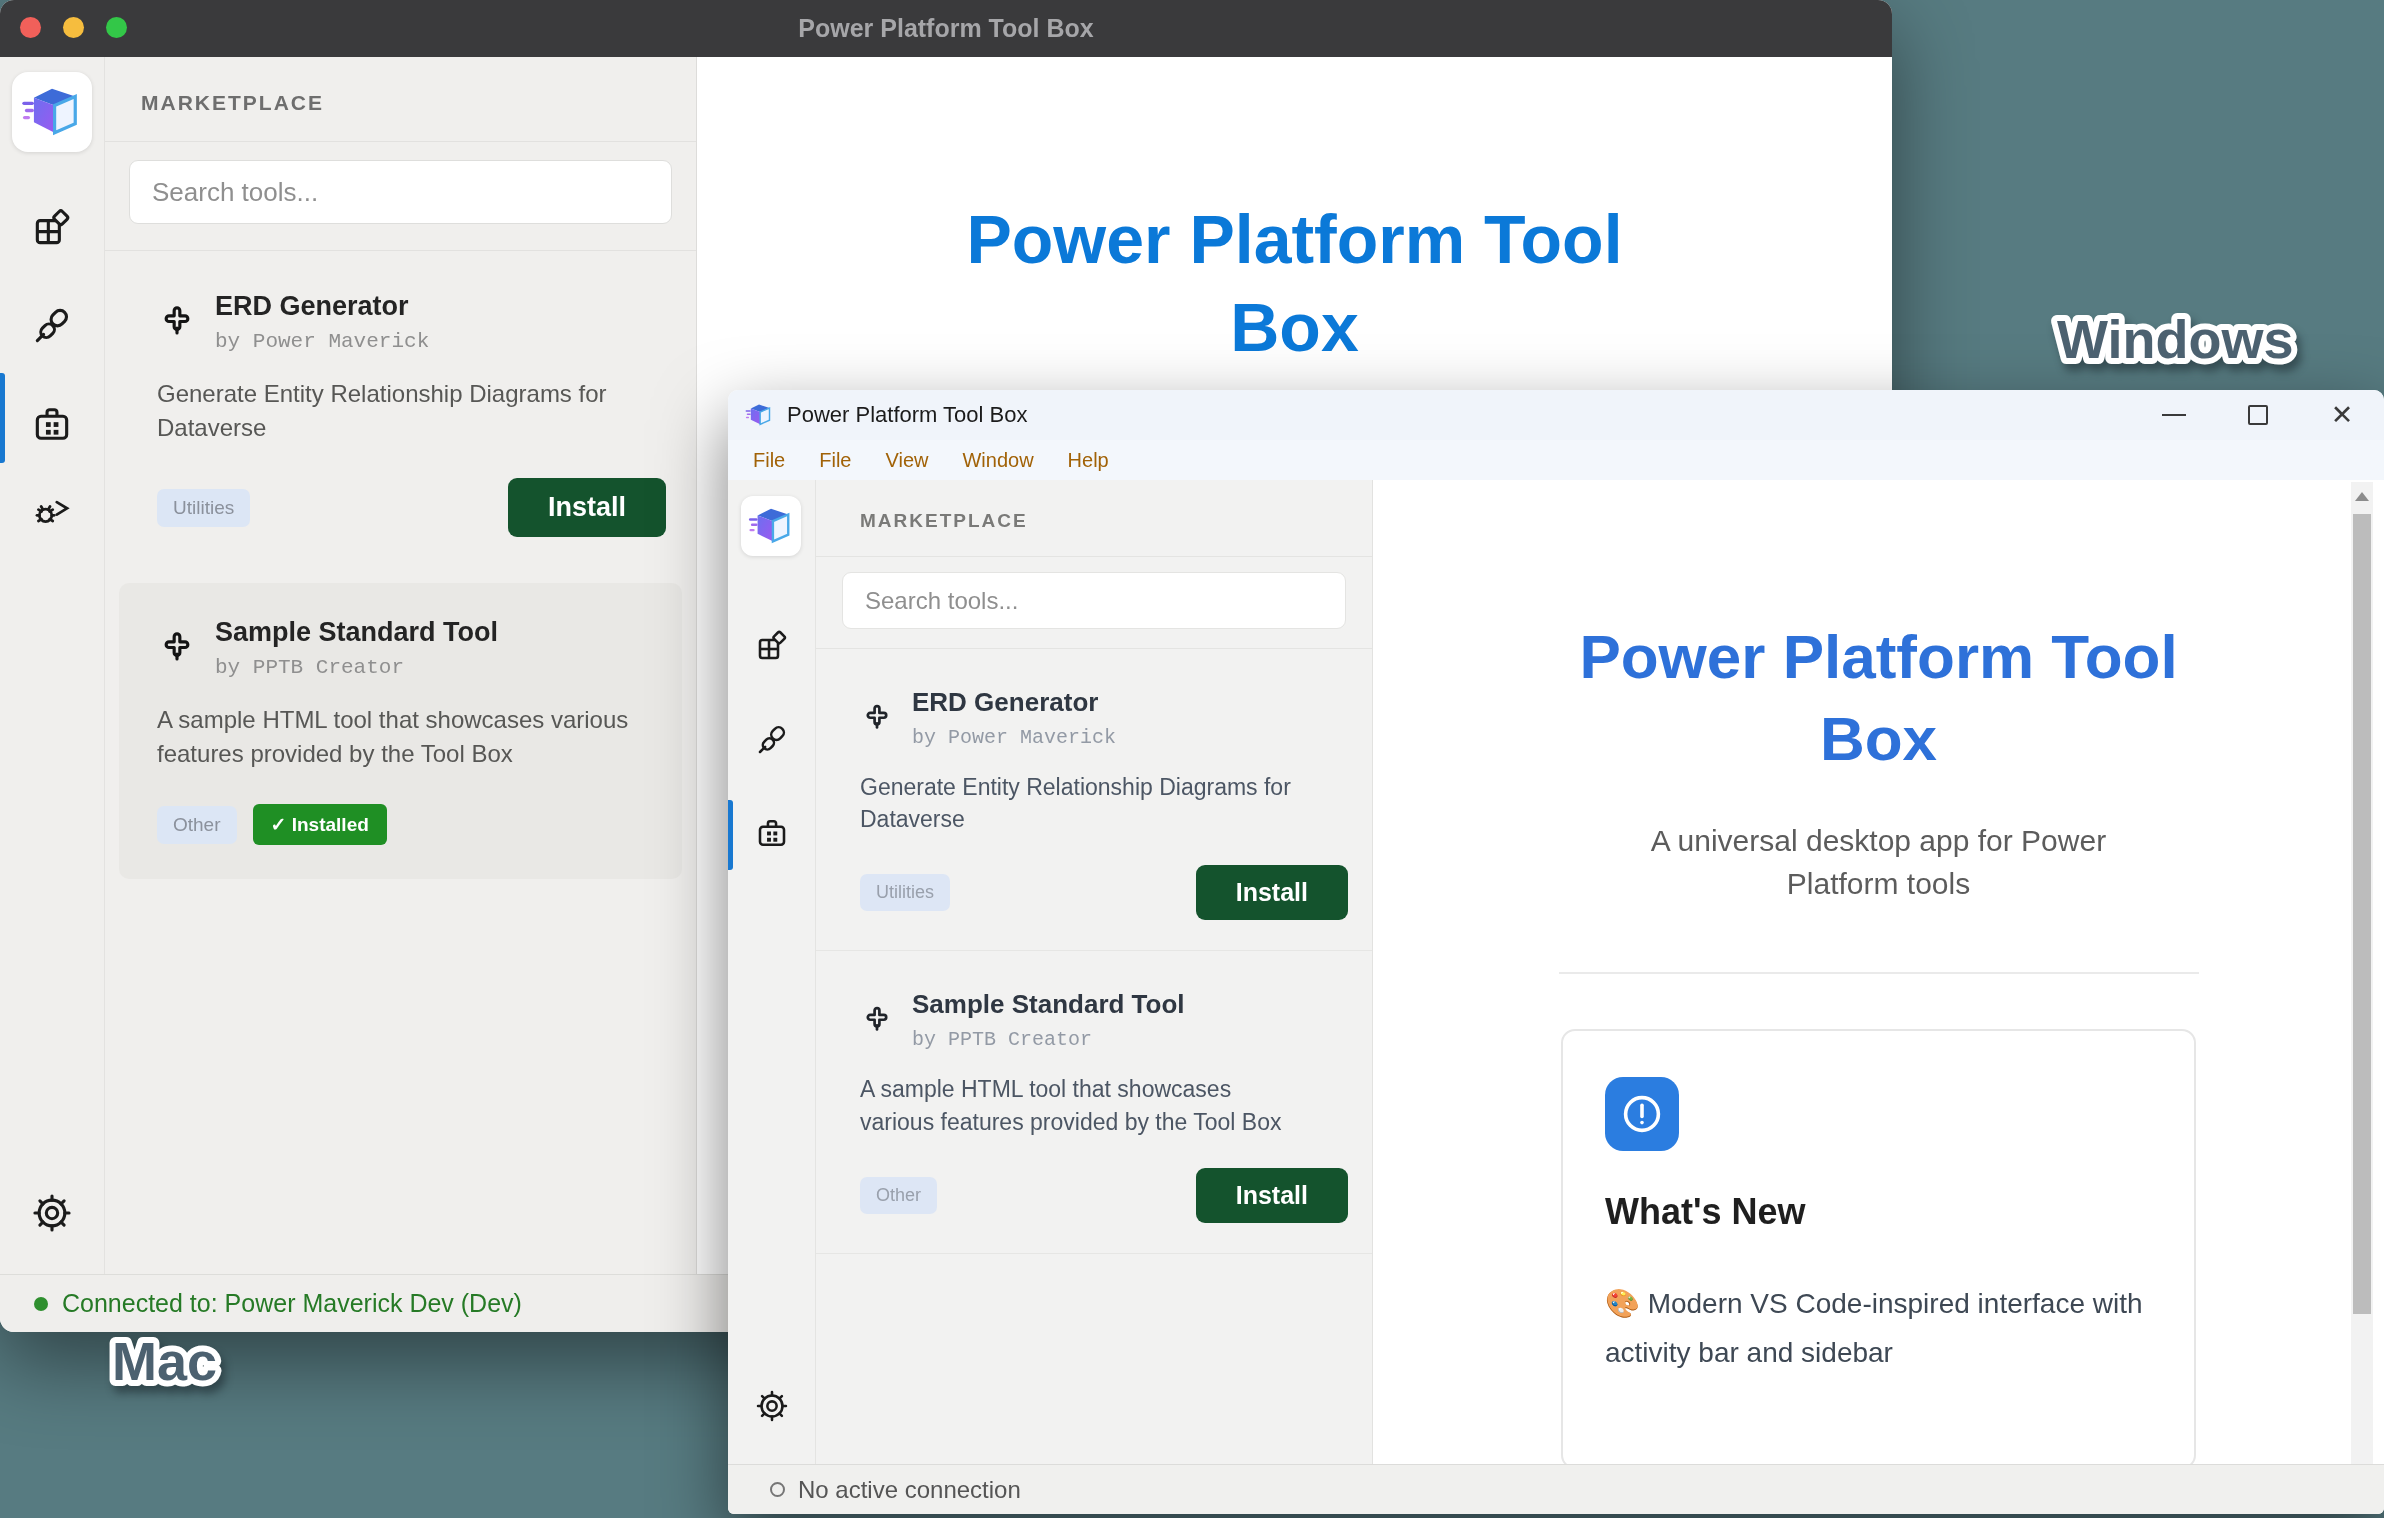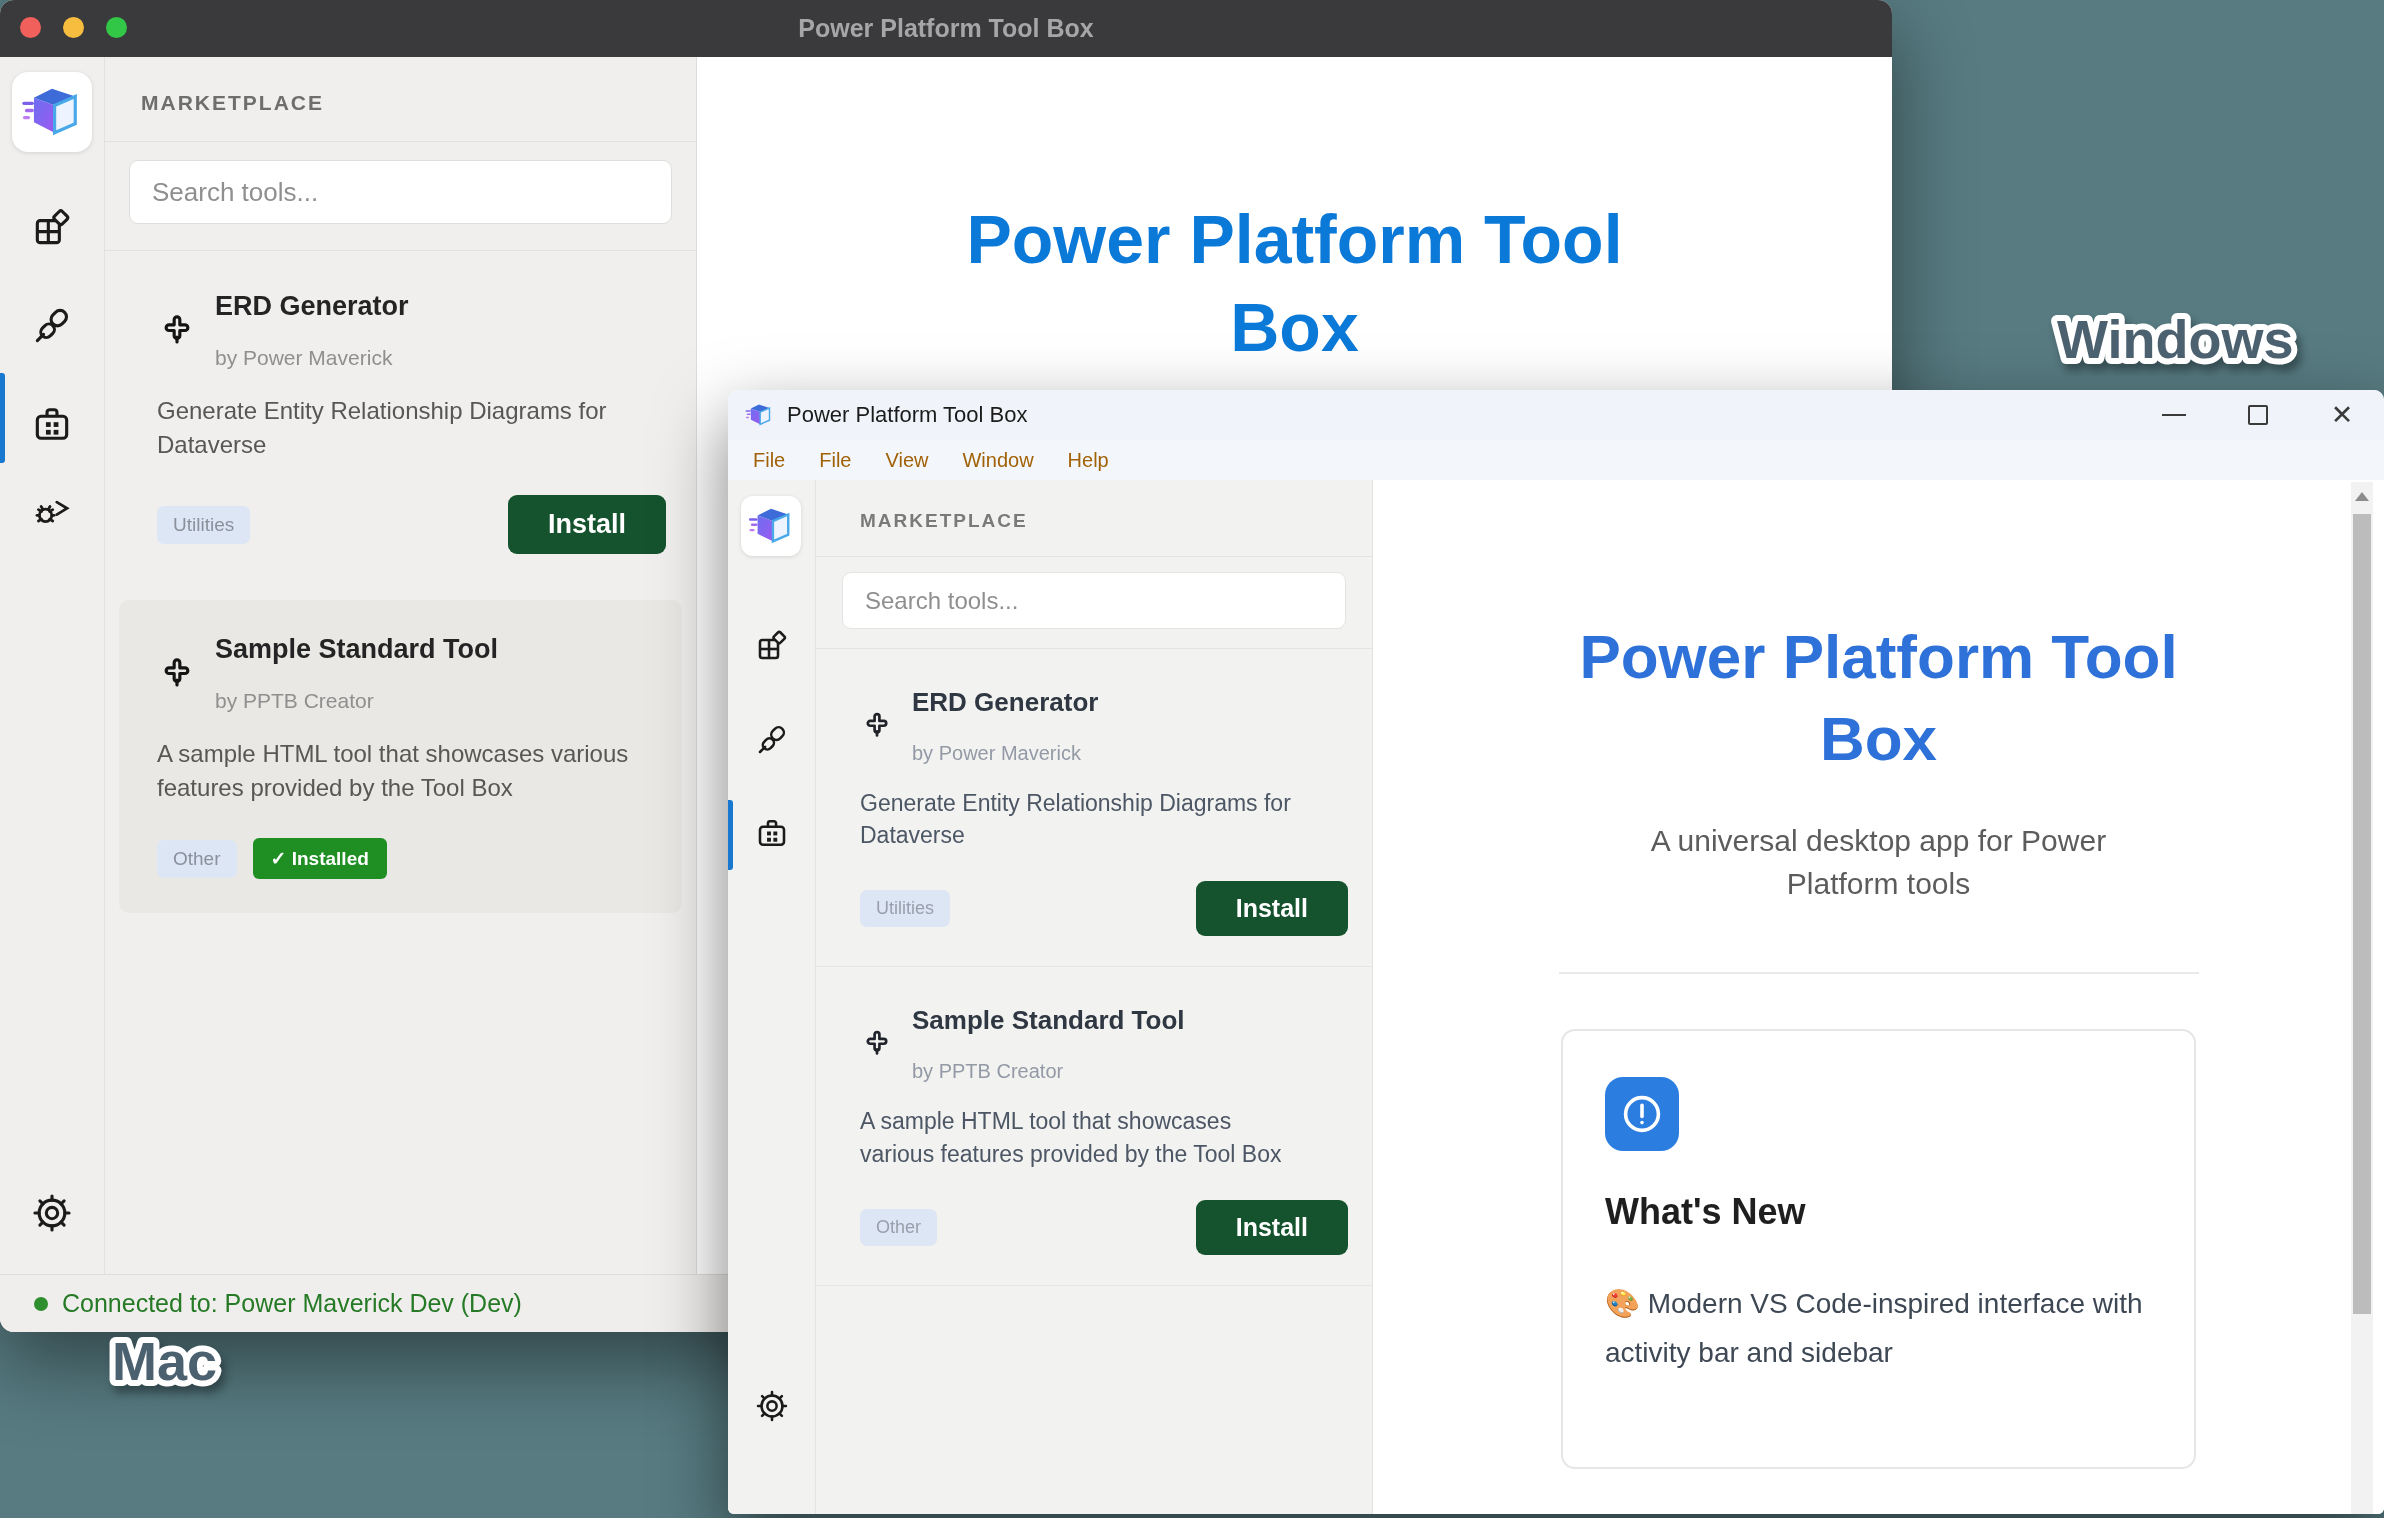"by Power Maverick" .tool-by { font-family: none -> Liberation Mono, monospace; margin-top: 24px -> 8px }
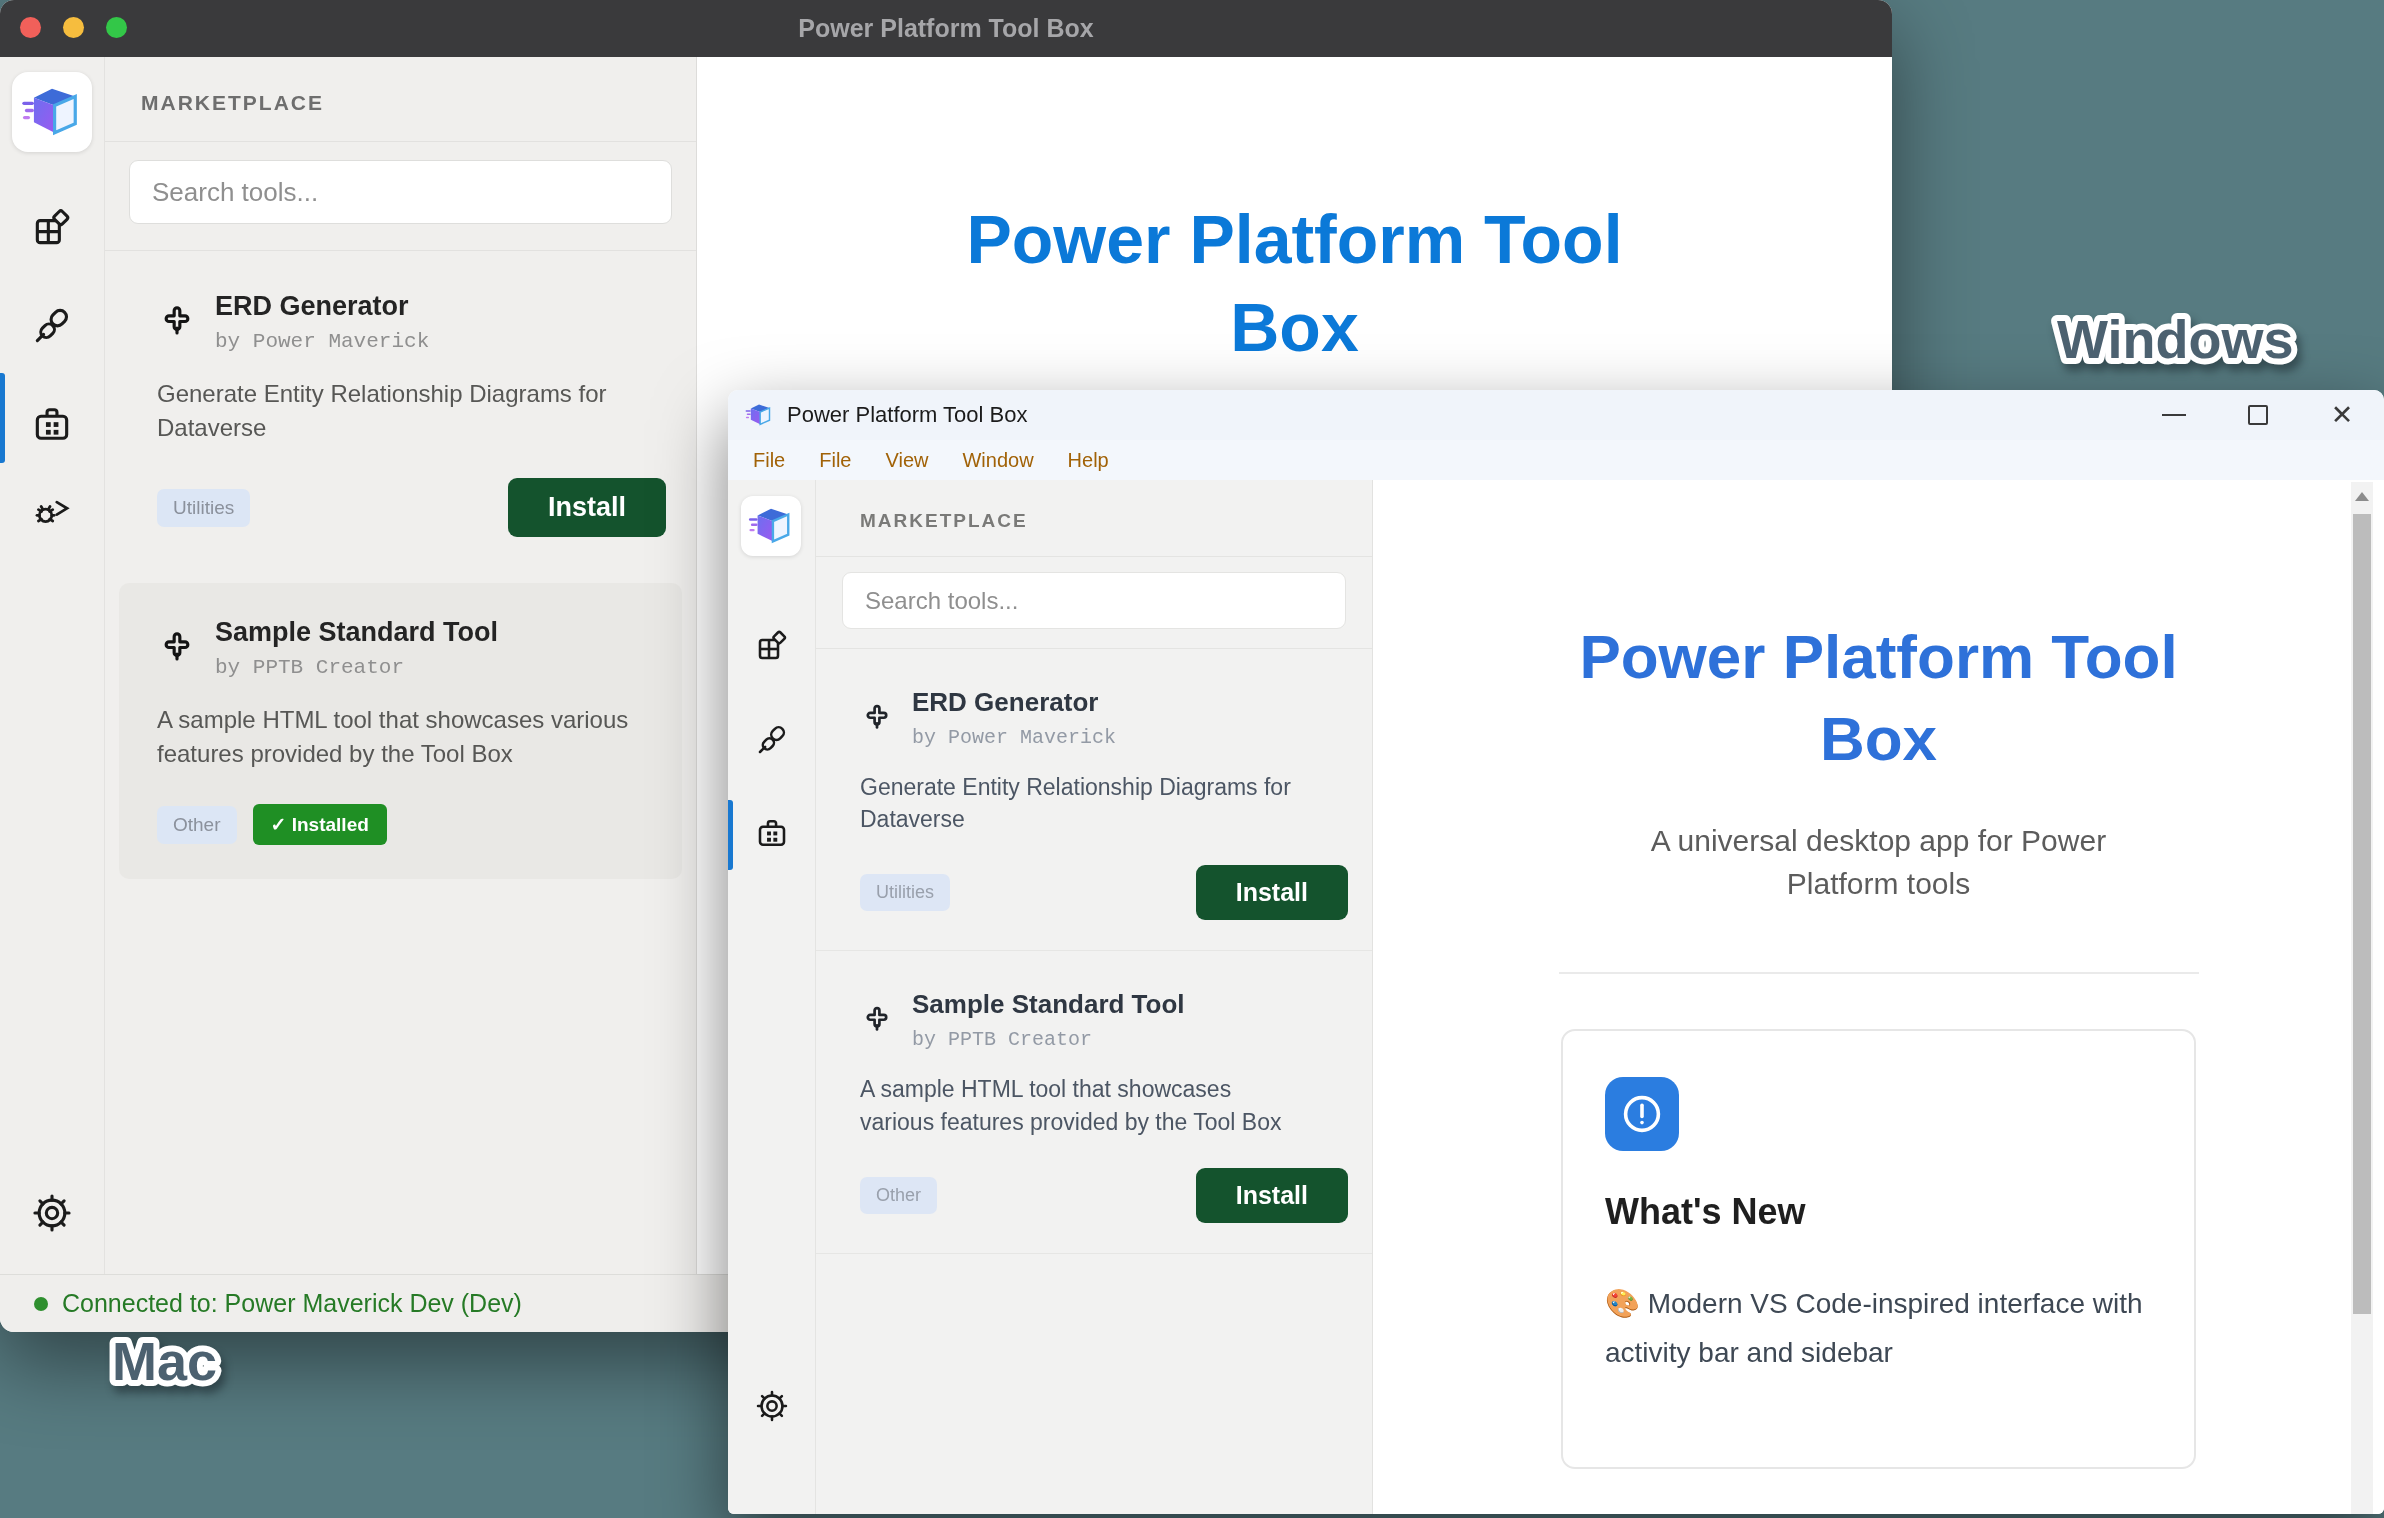"No active connection" div.win-statusbar { html: none -> <div> <span></span> <span>No active connection</span> </div> }
